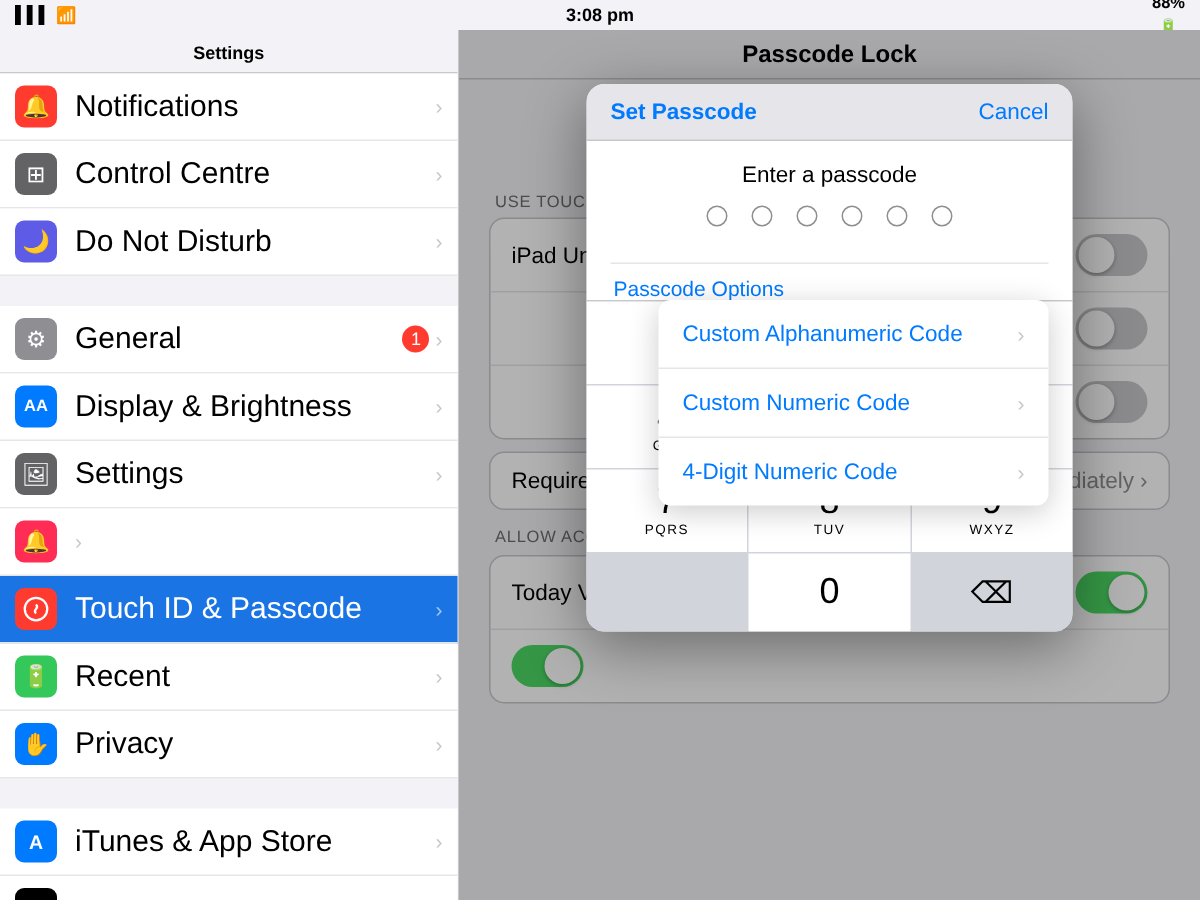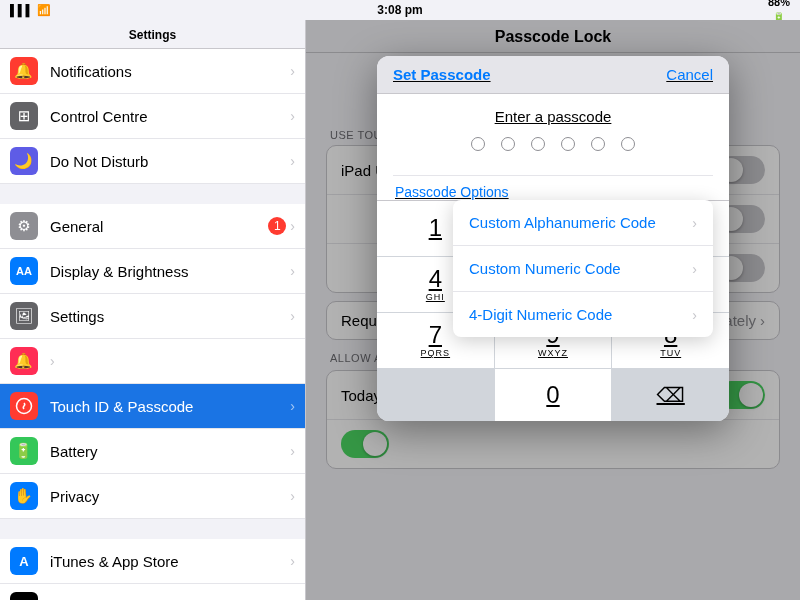"Notifications" .item-label { font-size: 15px -> 20px }
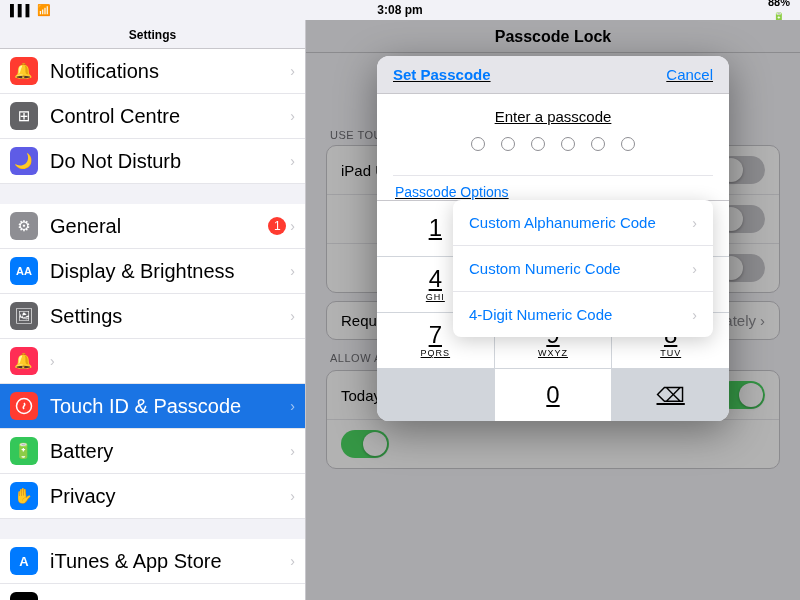"Set Passcode" .passcode-dialog { text-decoration: underline -> none; width: 352px -> 324px }
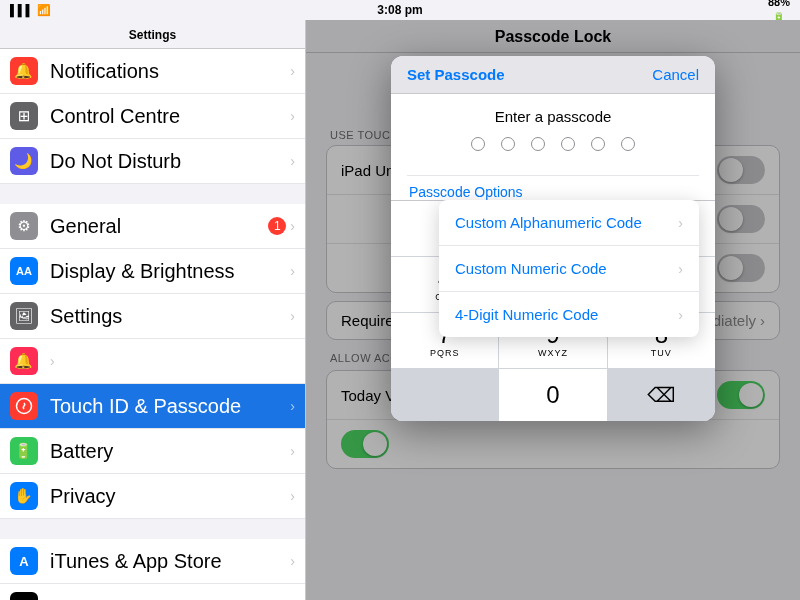"WXYZ" div.num-key { order: before "TUV" -> after "TUV" }
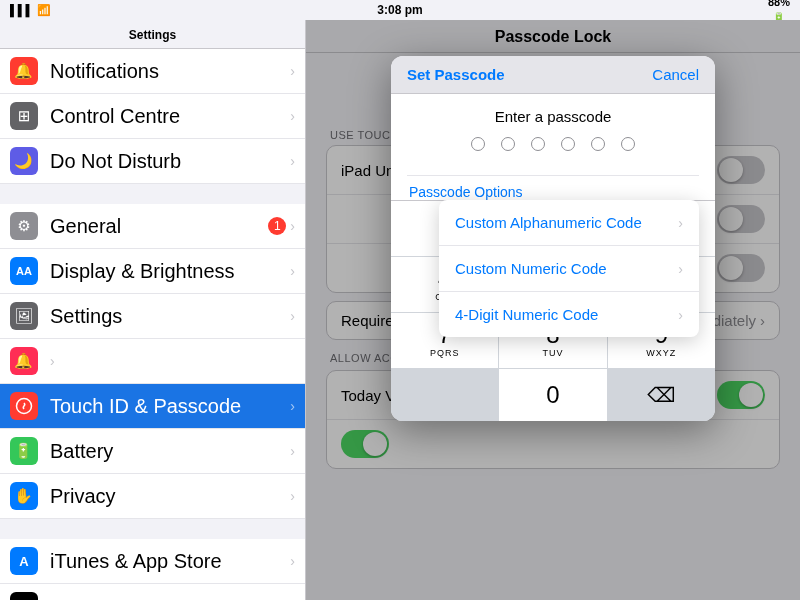"Battery" span.item-label { text: Battery -> Recent }
